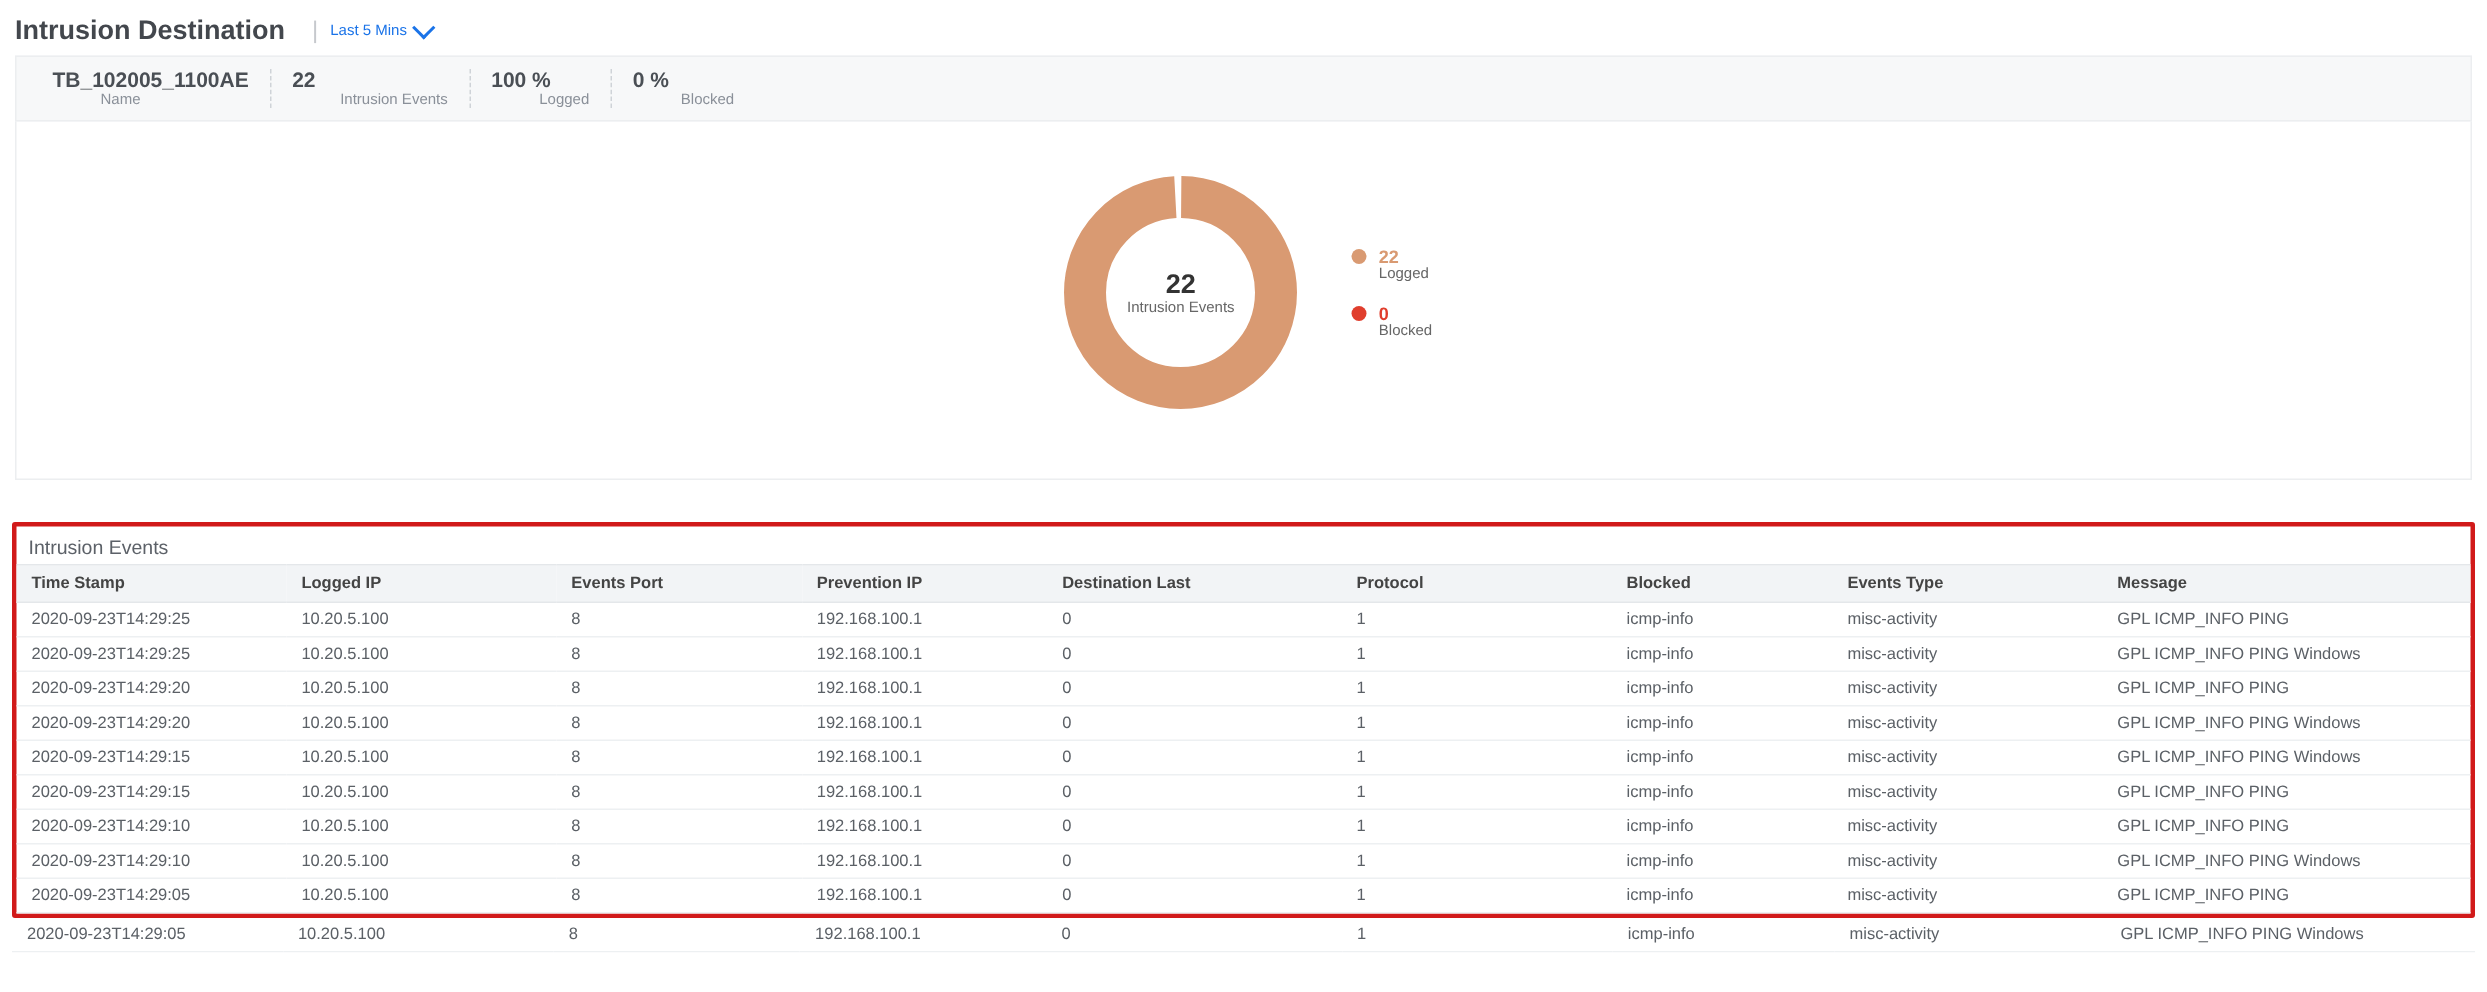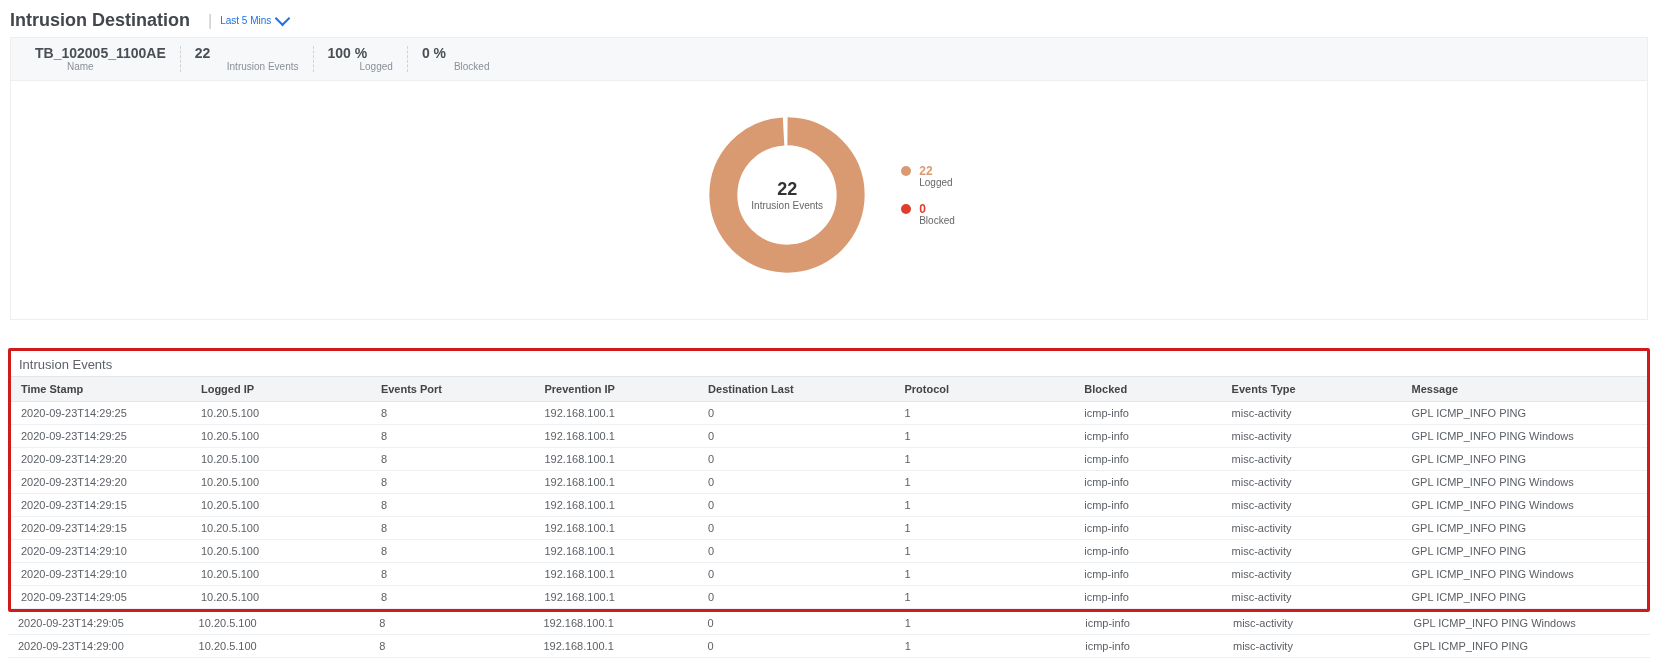"2020-09-23T14:29:00" tr { html: <tr> <td>2020-09-23T14:29:00</td> <td>10.20.5.100</td> <td>8</td> <td>192.168.100.1</td> <td>0</td> <td>1</td> <td>icmp-info</td> <td>misc-activity</td> <td>GPL ICMP_INFO PING</td> </tr> -> none }
